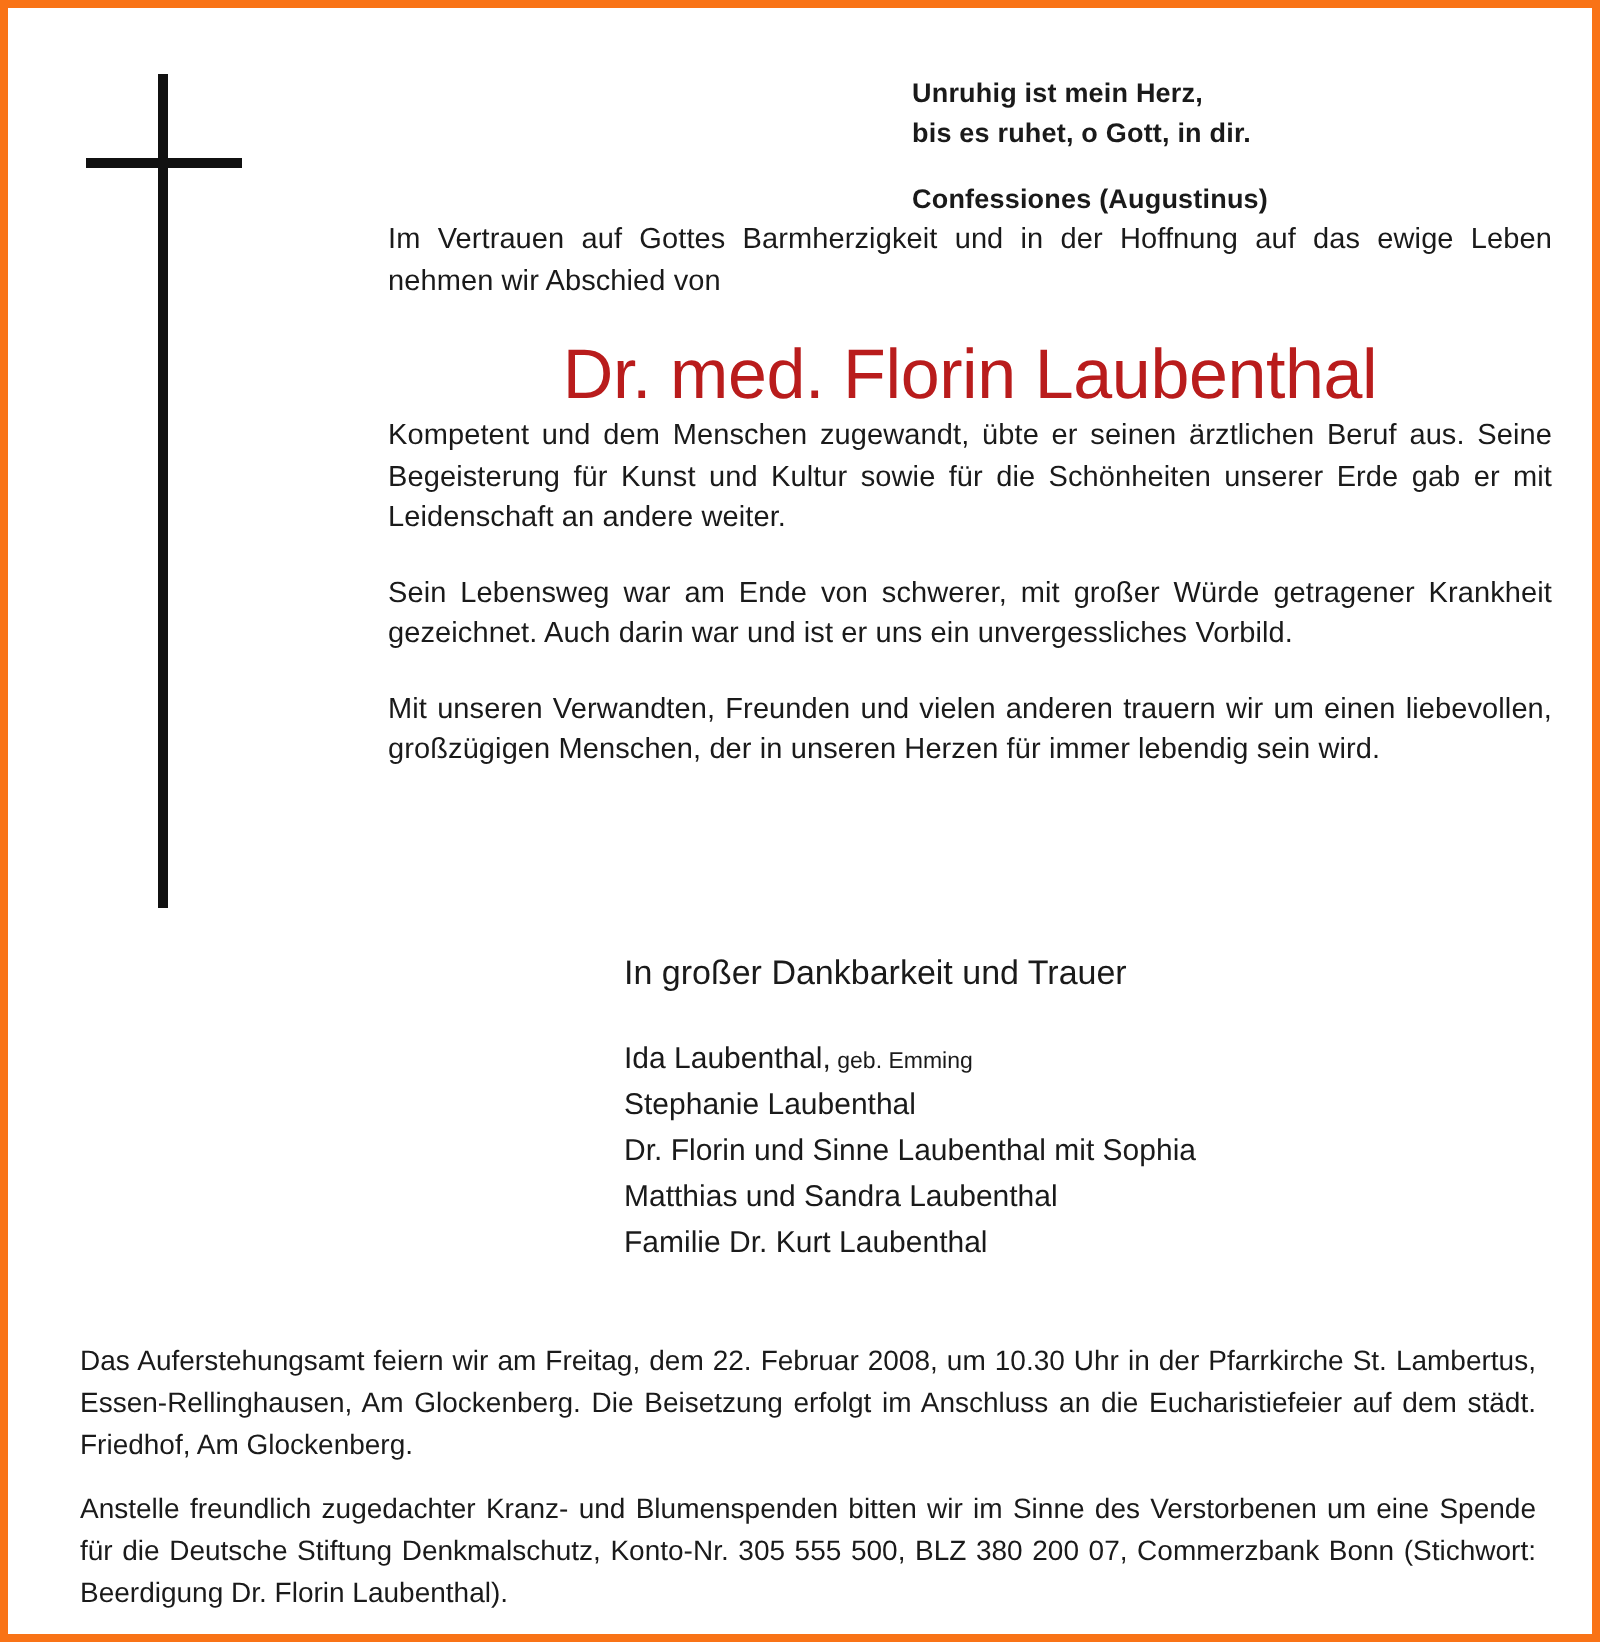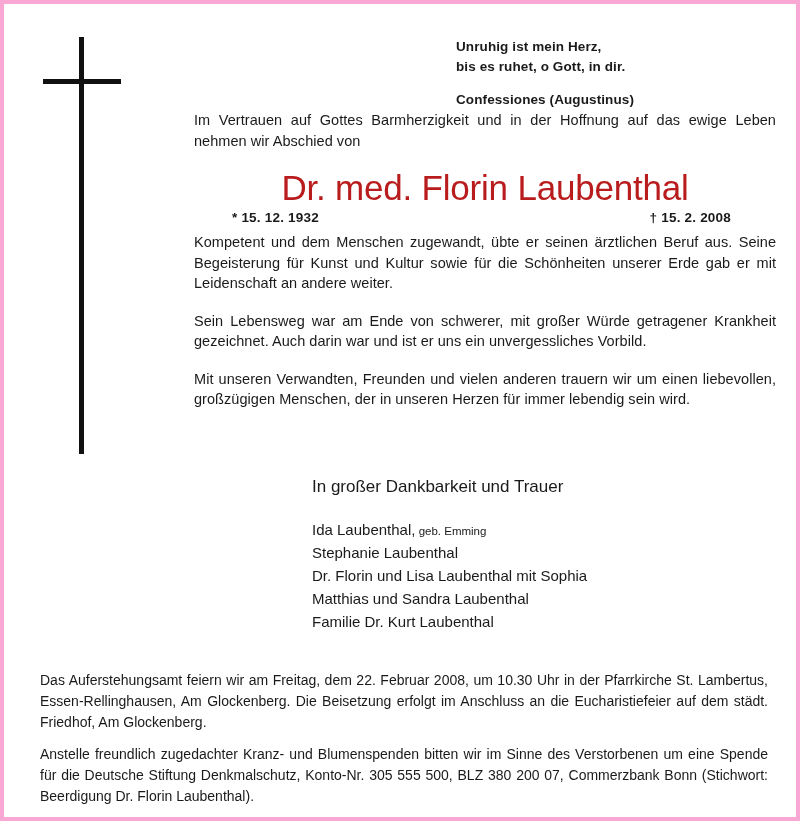"Unruhig ist mein Herz," .notice { border: 4px solid #f9a8d4 -> 4px solid #f97316 }
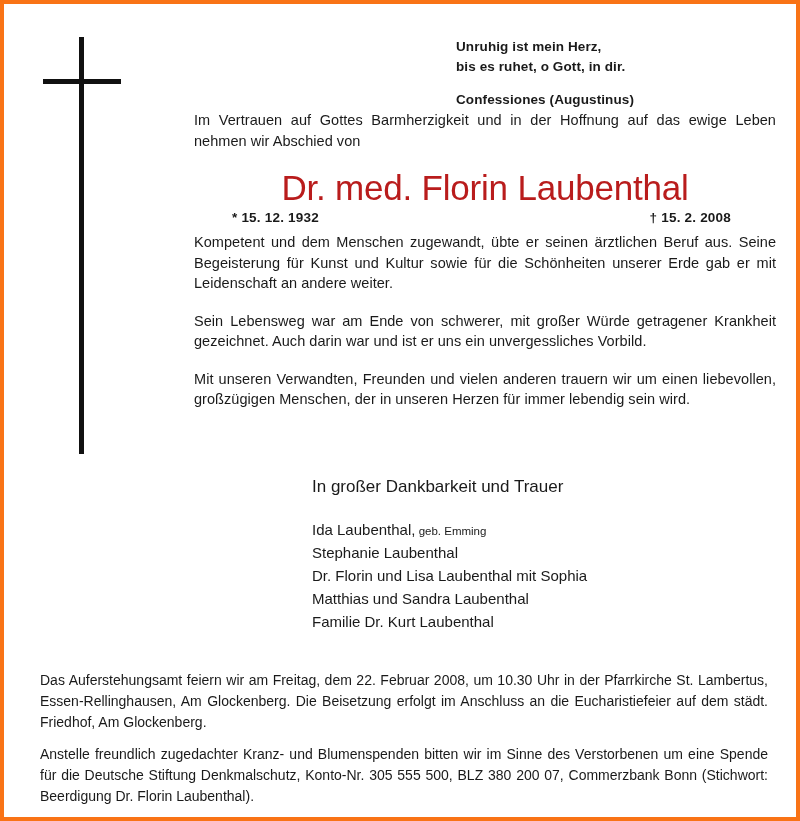"* 15. 12. 1932" div.dates { html: <div> <span>* 15. 12. 1932</span> <span>† 15. 2. 2008</span> </div> -> none }
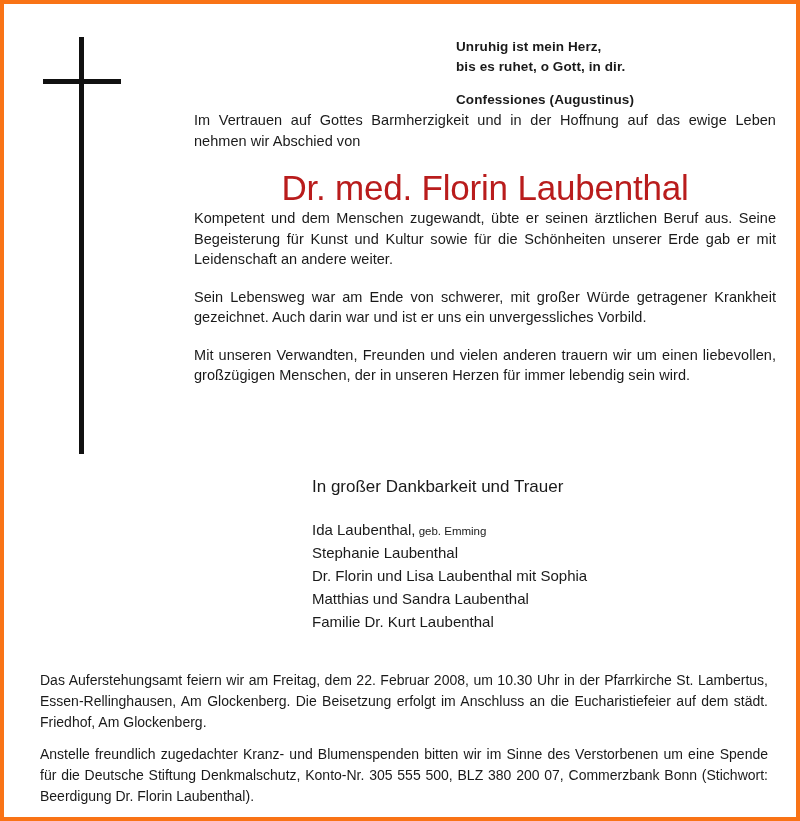"Dr. Florin und Lisa Laubenthal" span { text: Lisa -> Sinne }
